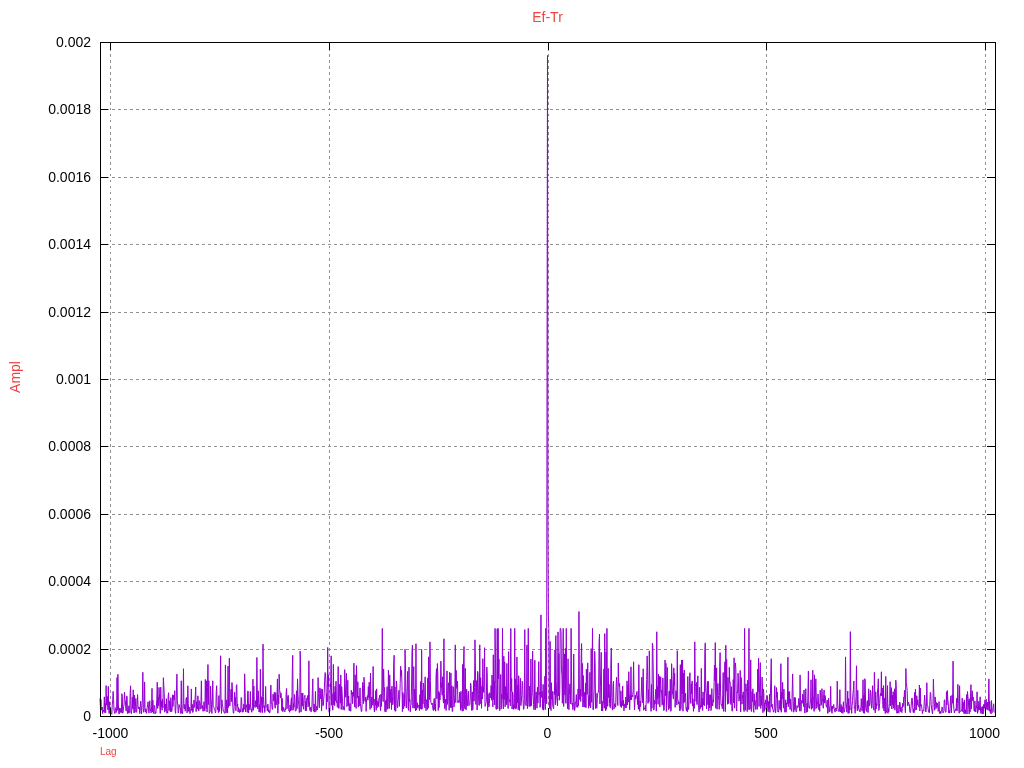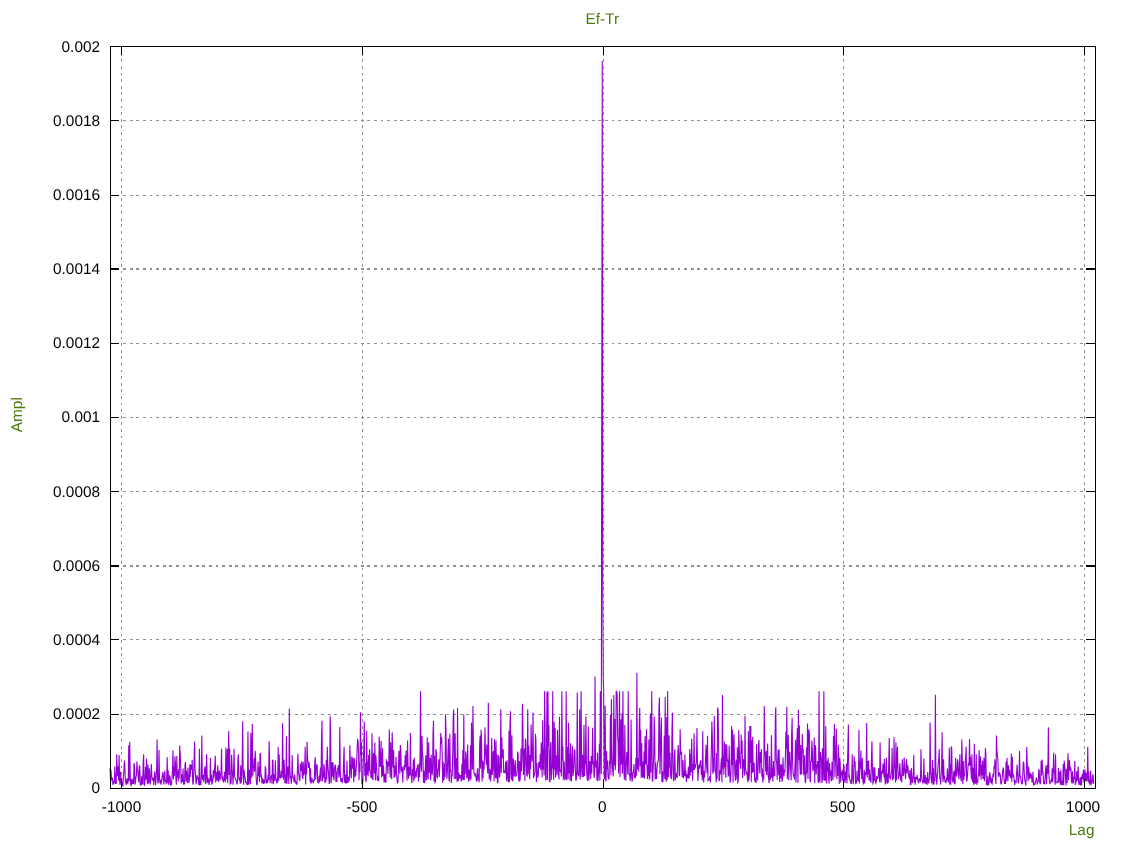"Ef-Tr" .page { color: #4d7c0f -> #ef4444 }
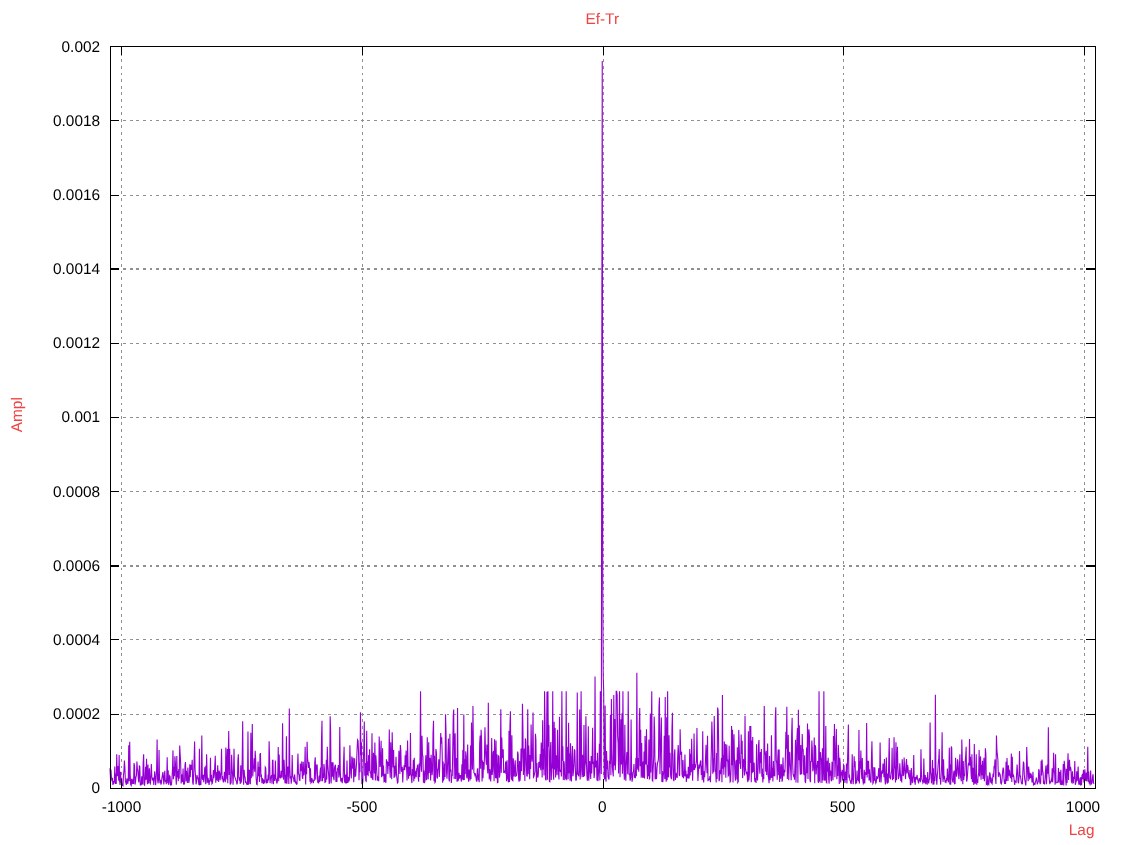"Lag" .x-axis-title { font-size: 14px -> 10px; text-align: right -> left }
